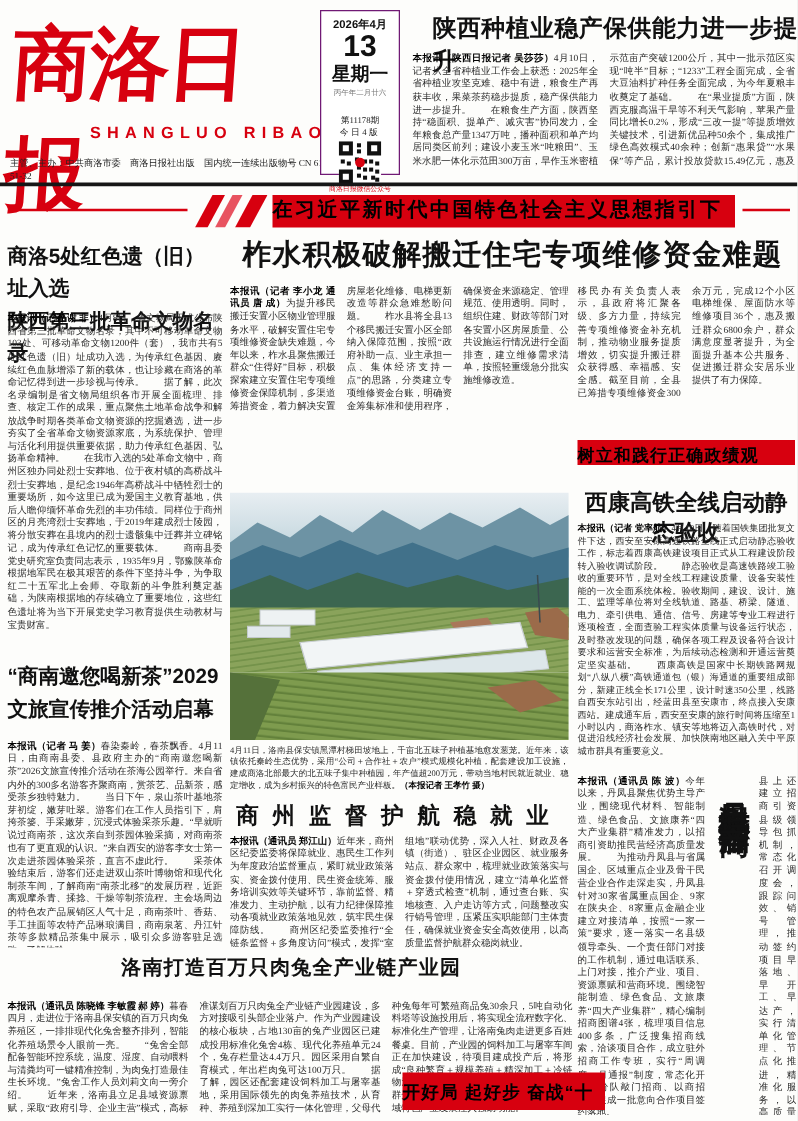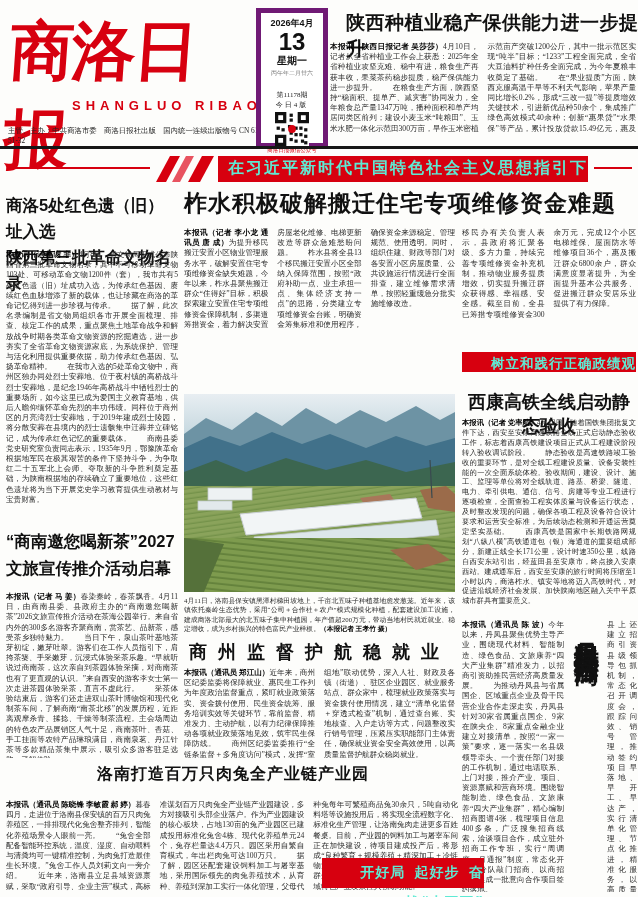"2026年4月" div.abs { border: 5px solid #701a75 -> 1px solid #701a75 }
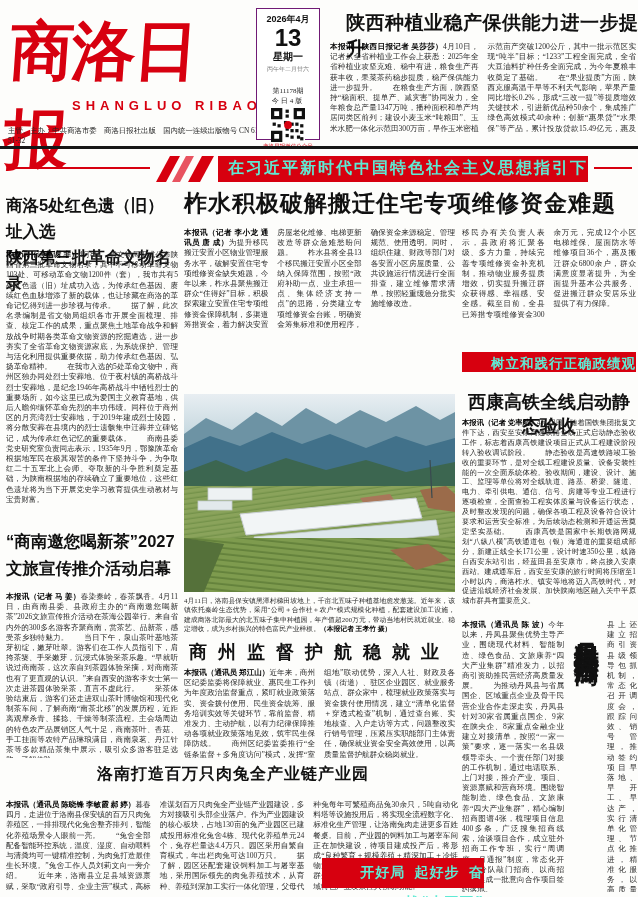"星期一" div.hl { font-size: 10px -> 15px }
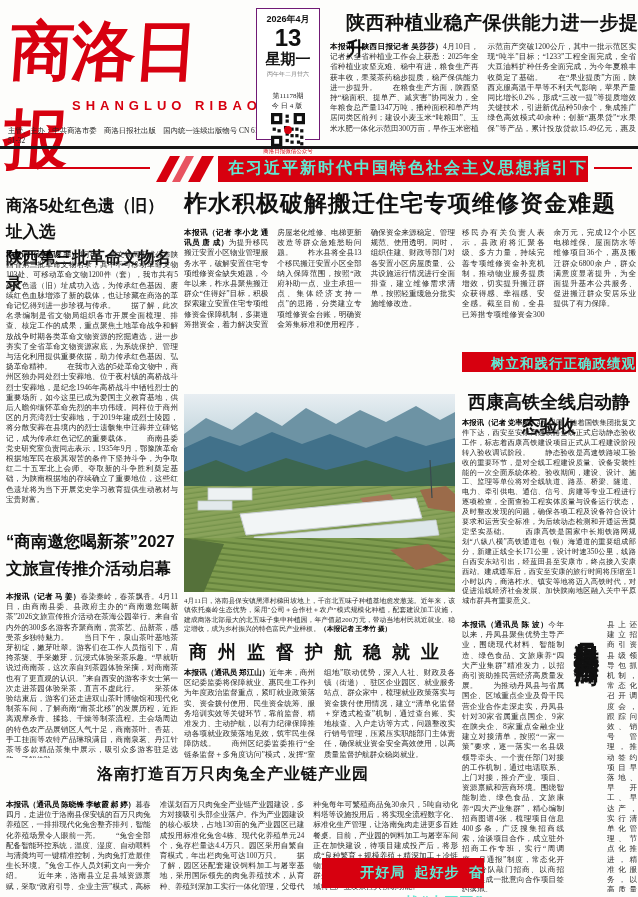"在习近平新时代中国特色社会主义思想指引下" .redbox { color: #5eead4 -> #000000; font-family: Liberation Mono, monospace -> Liberation Sans, sans-serif; text-align: right -> left }
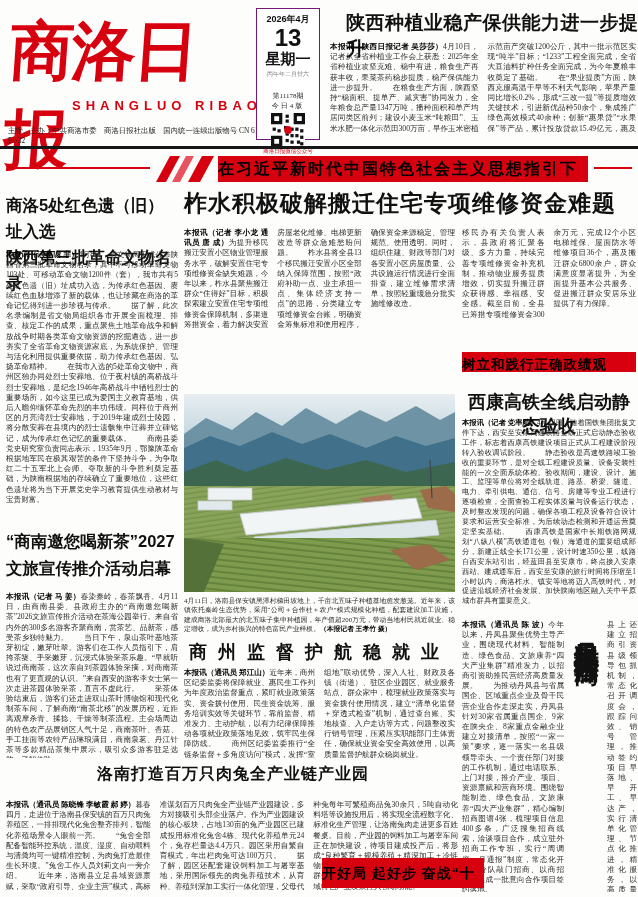"柞水积极破解搬迁住宅专项维修资金难题" div.abs { text-align: none -> center }
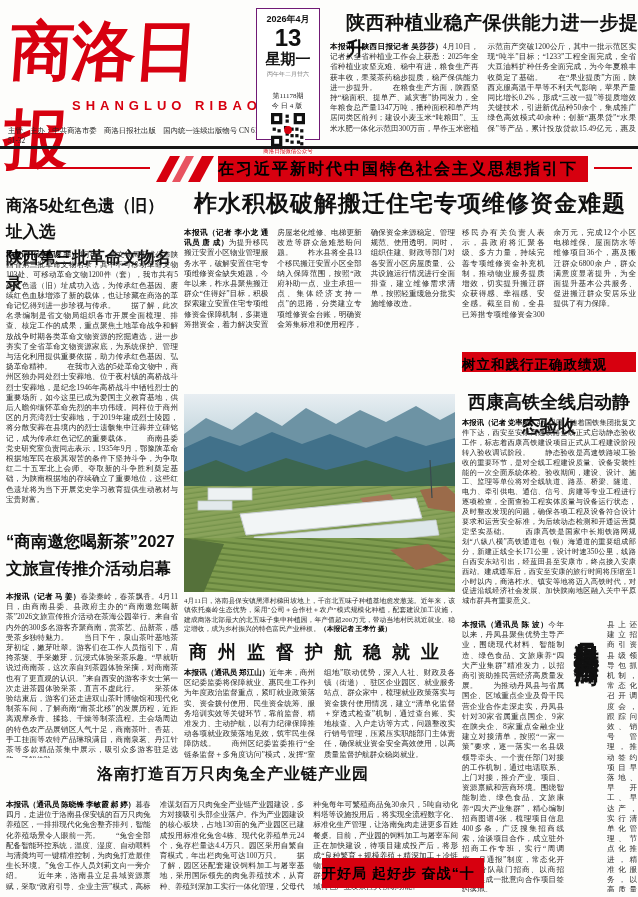"“商南邀您喝新茶”2027" div { text: 2027 -> 2029 }
